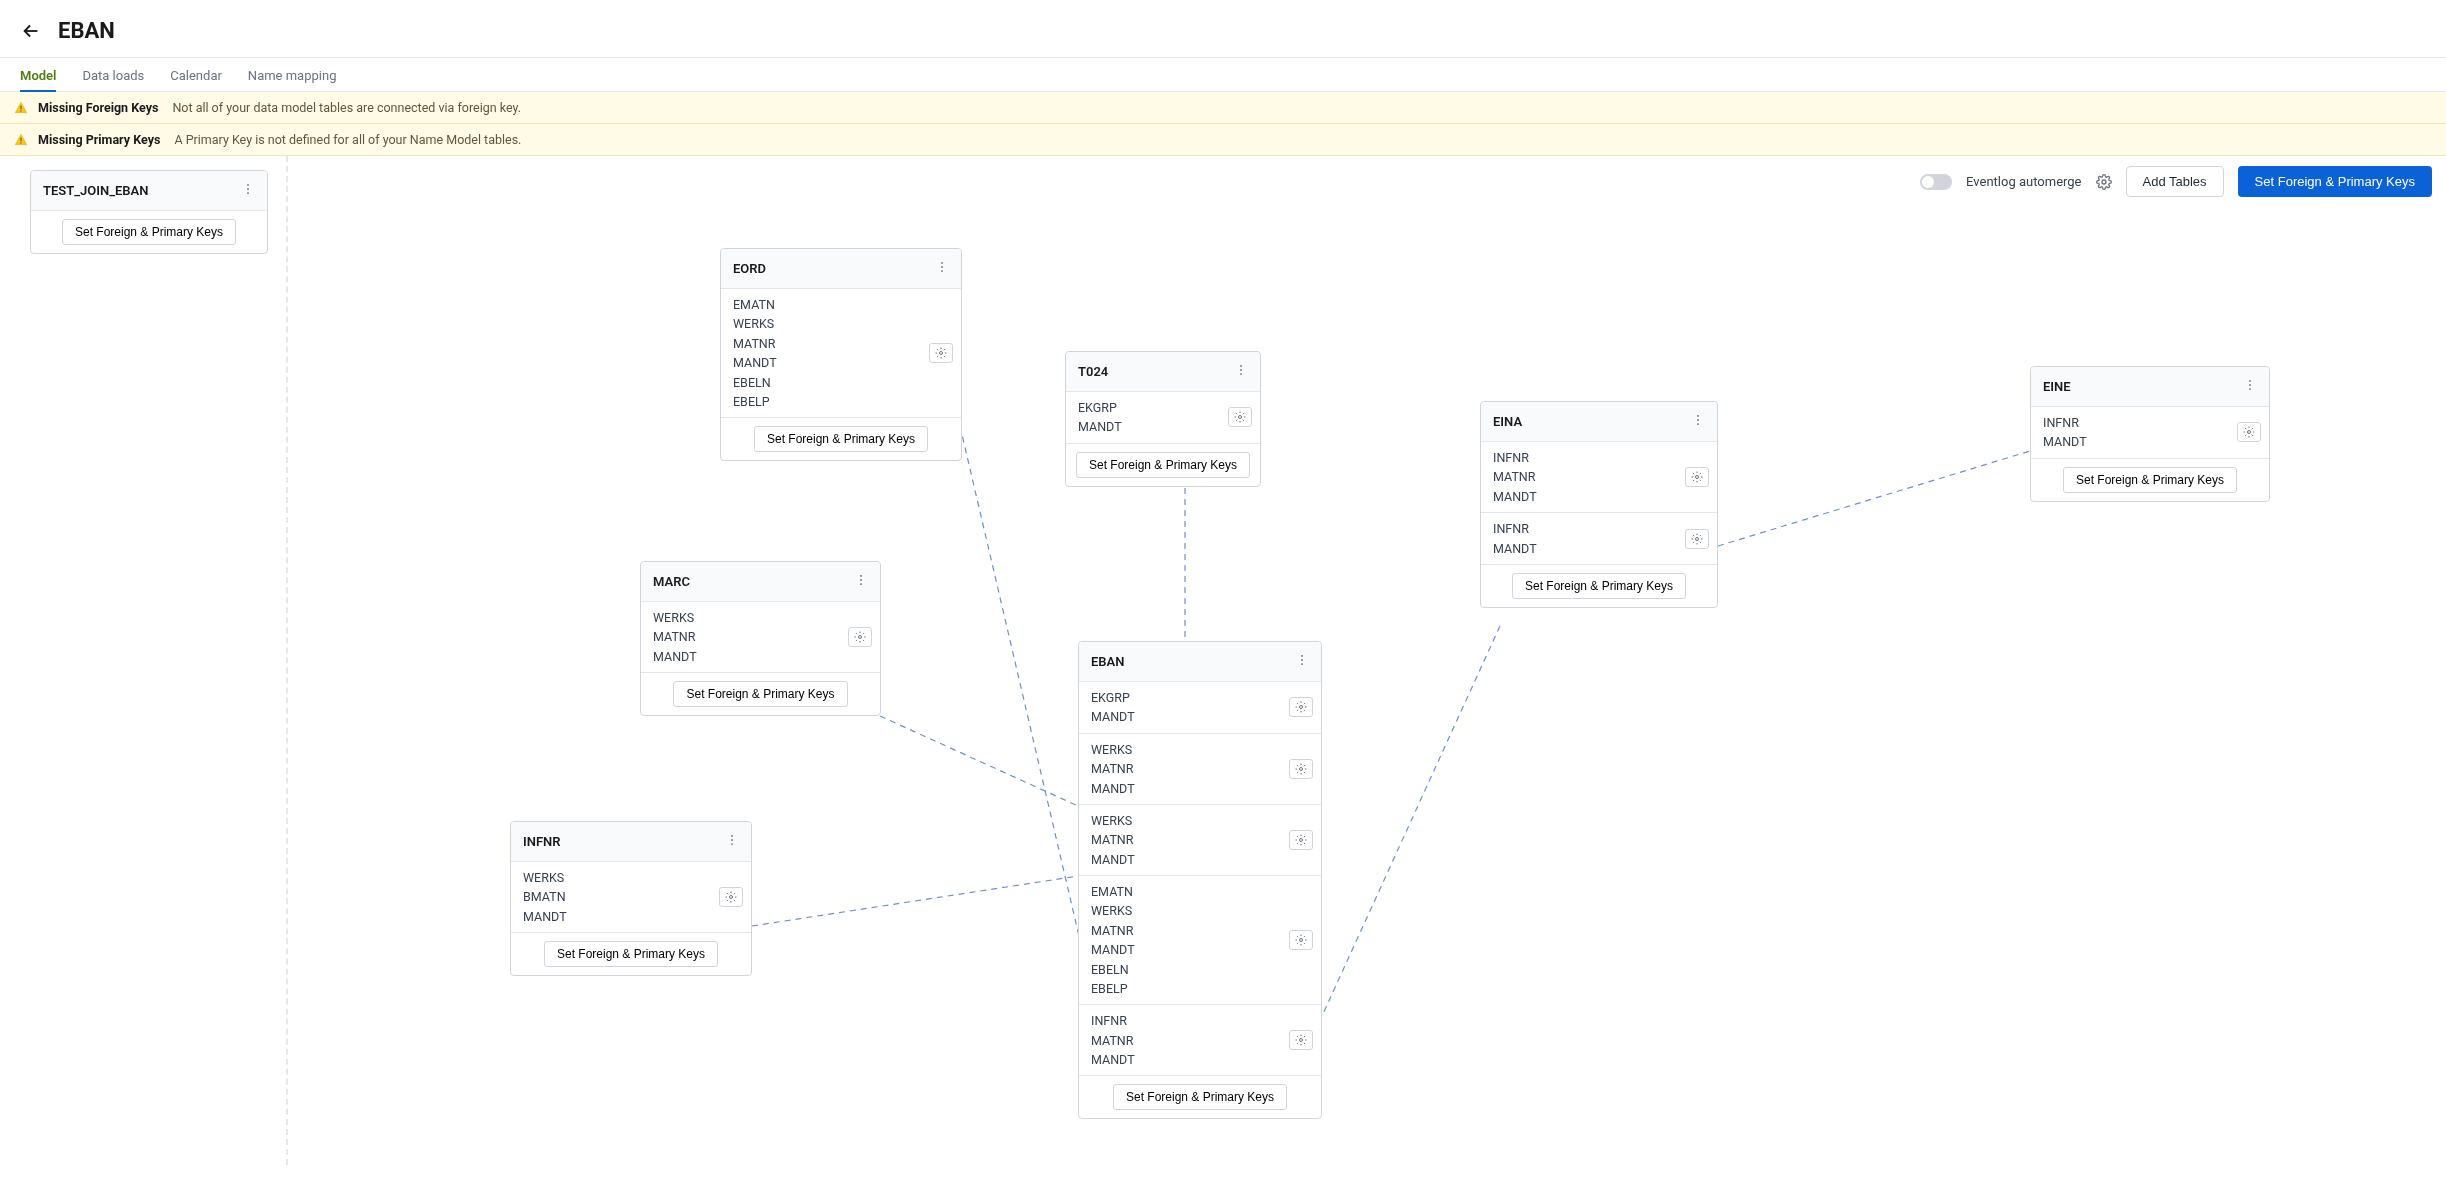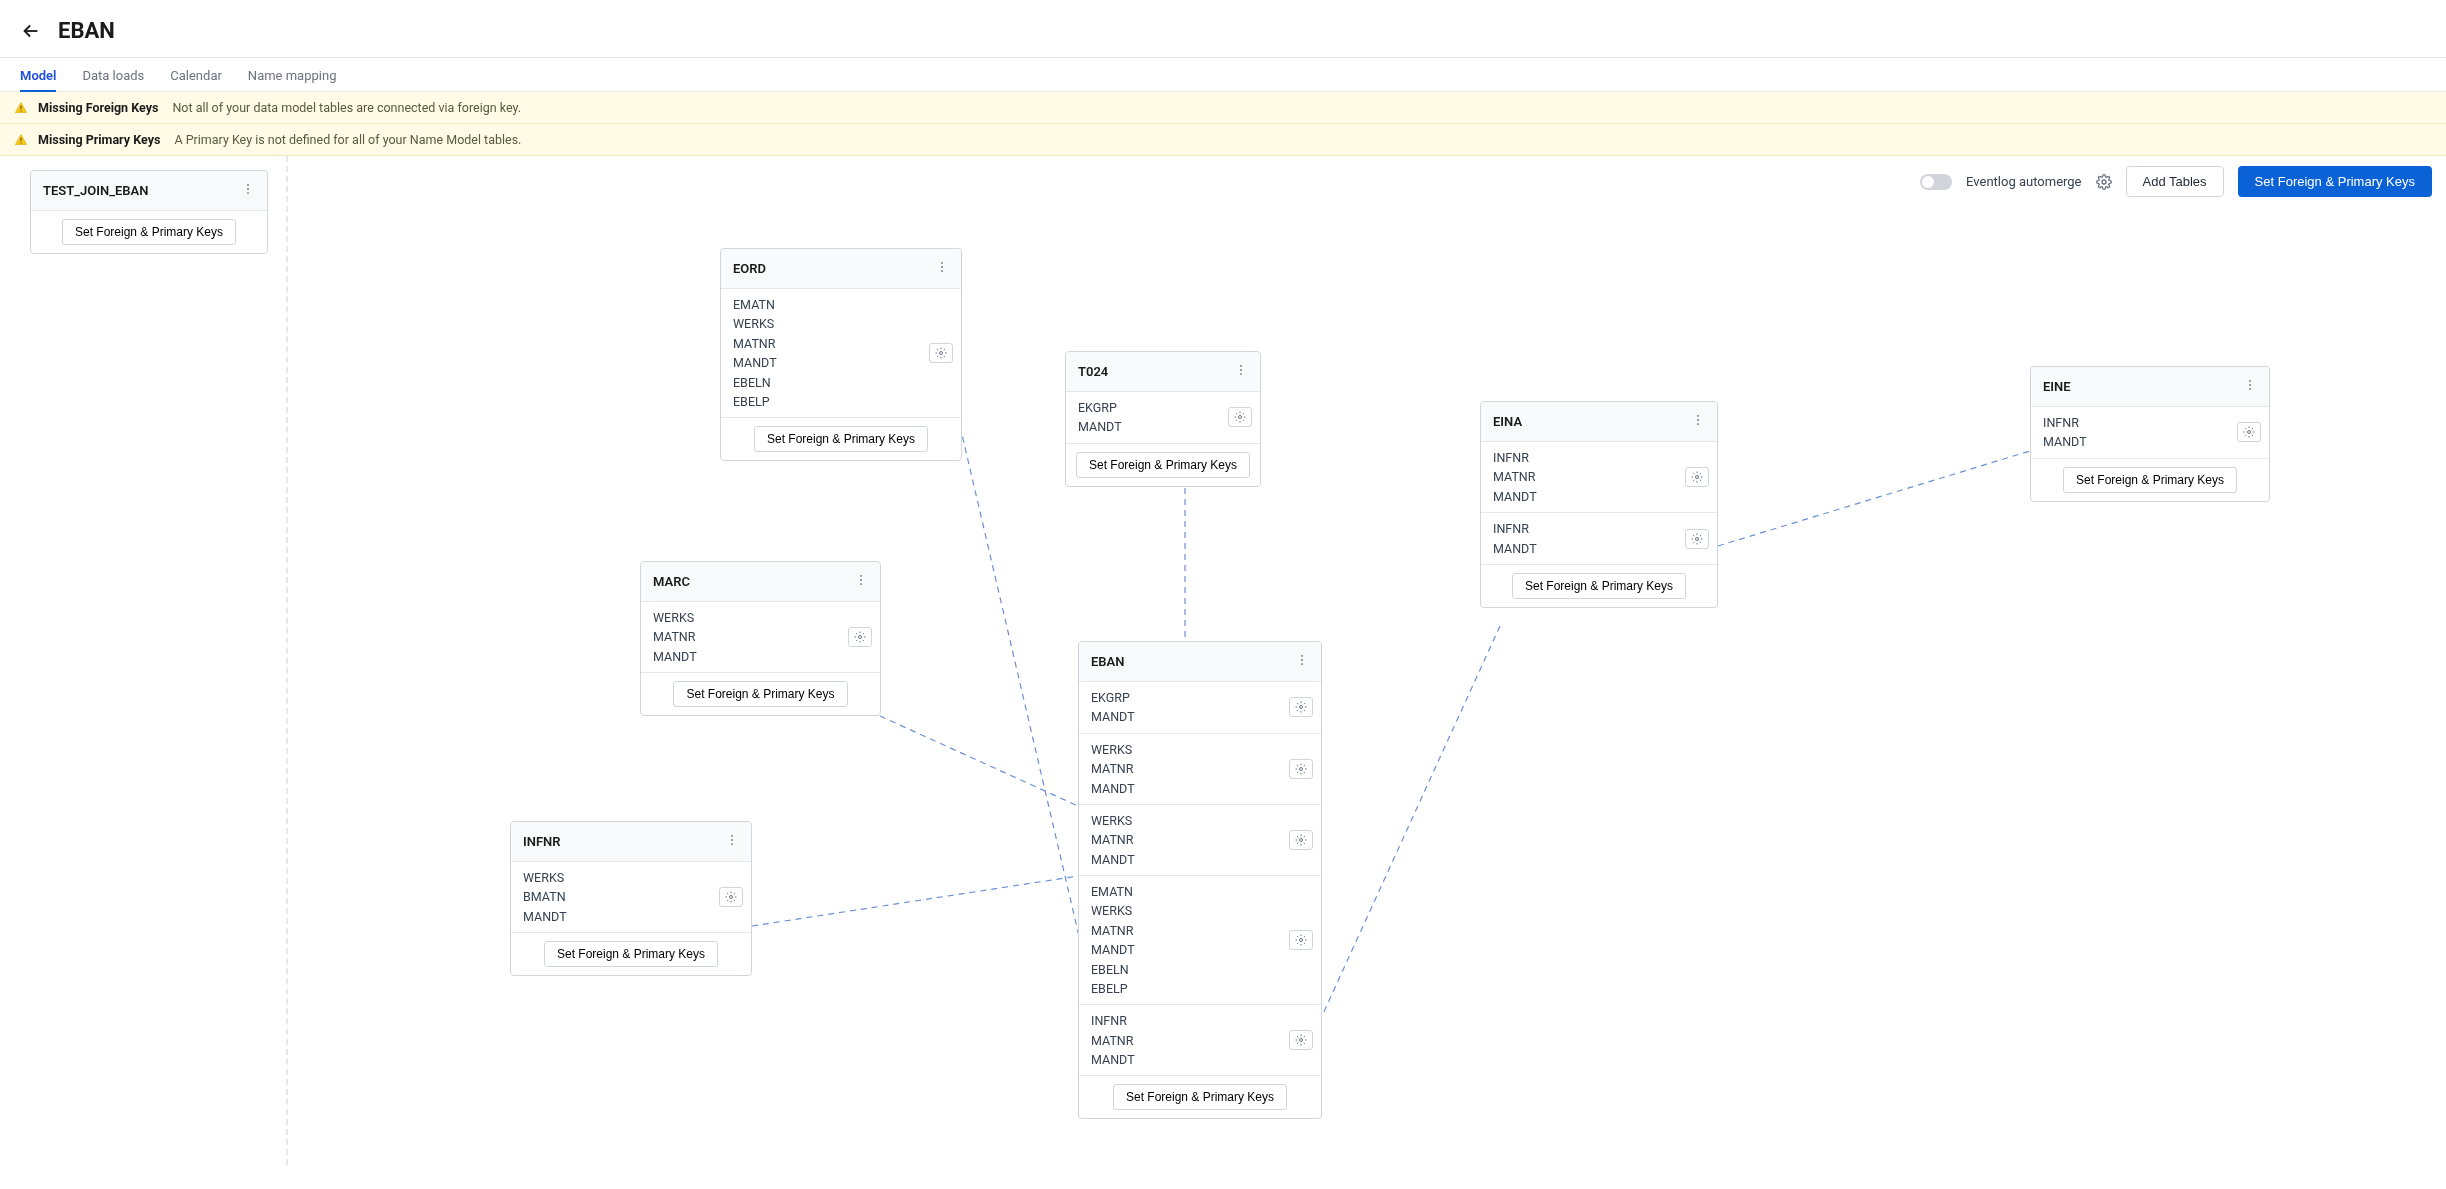"Model" .tab.active { color: #1d4ed8 -> #4d7c0f }
